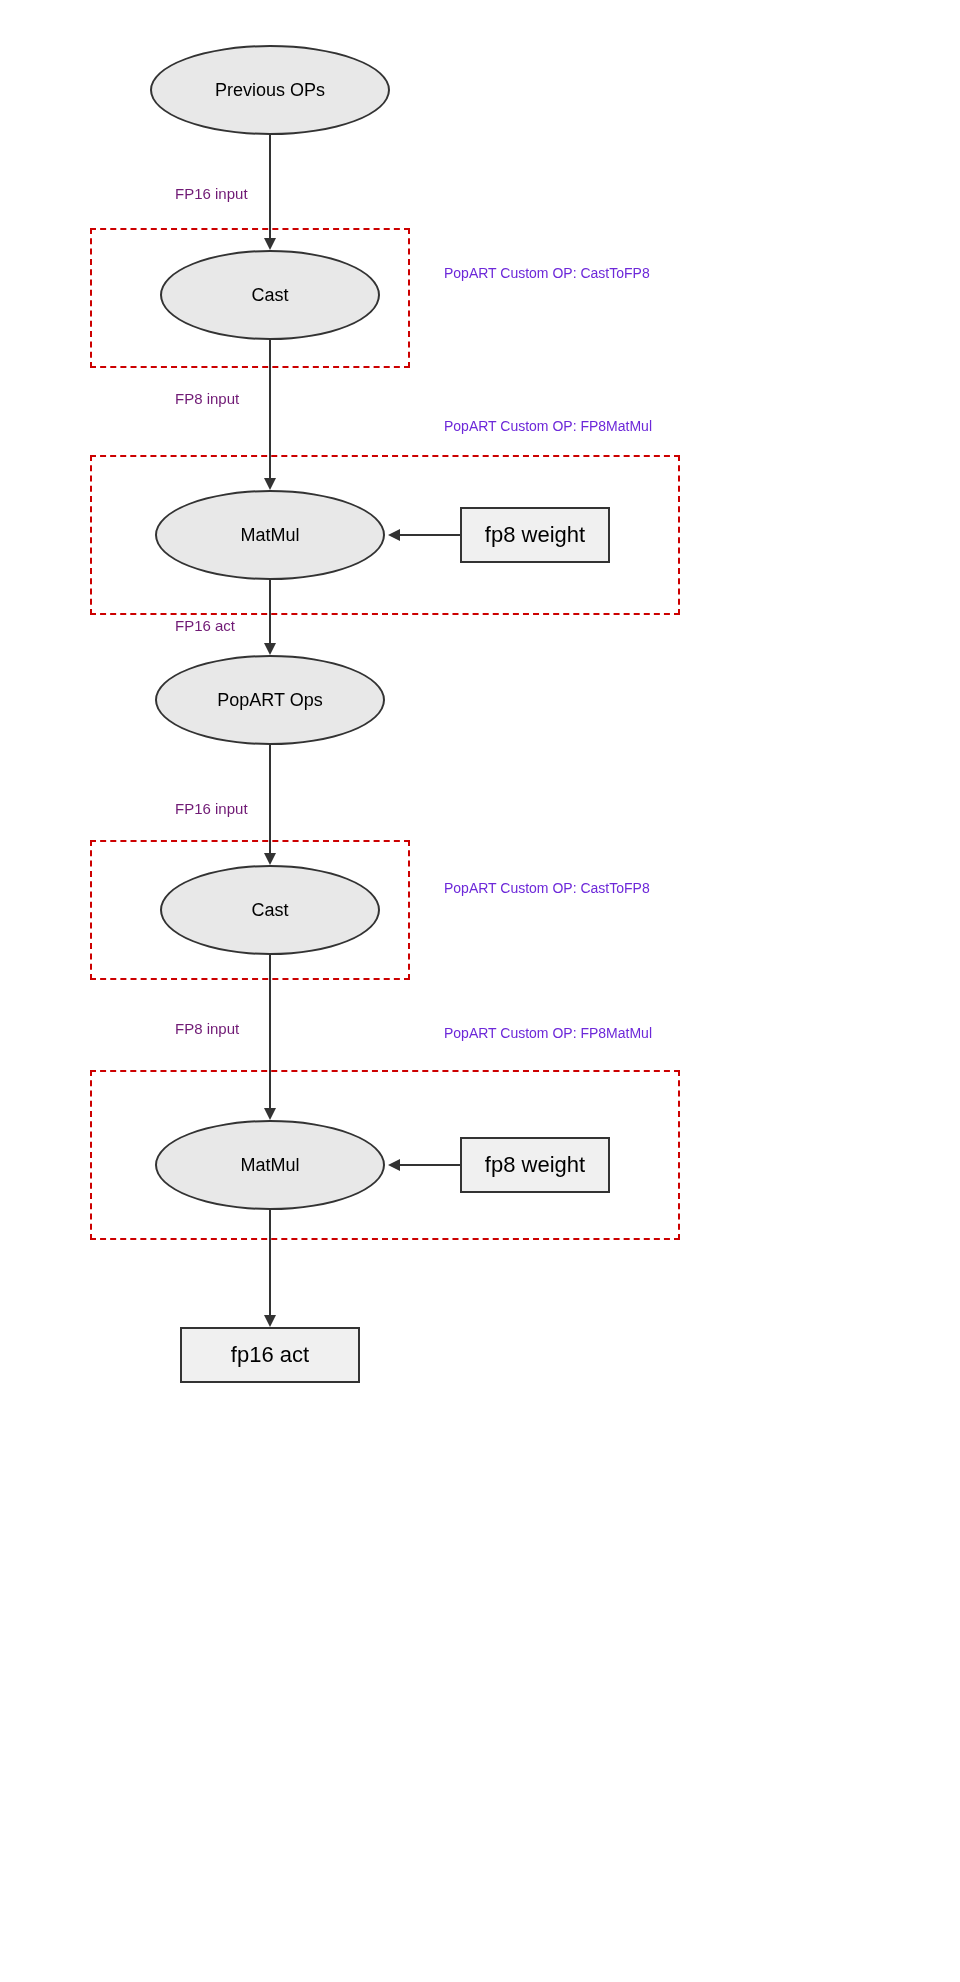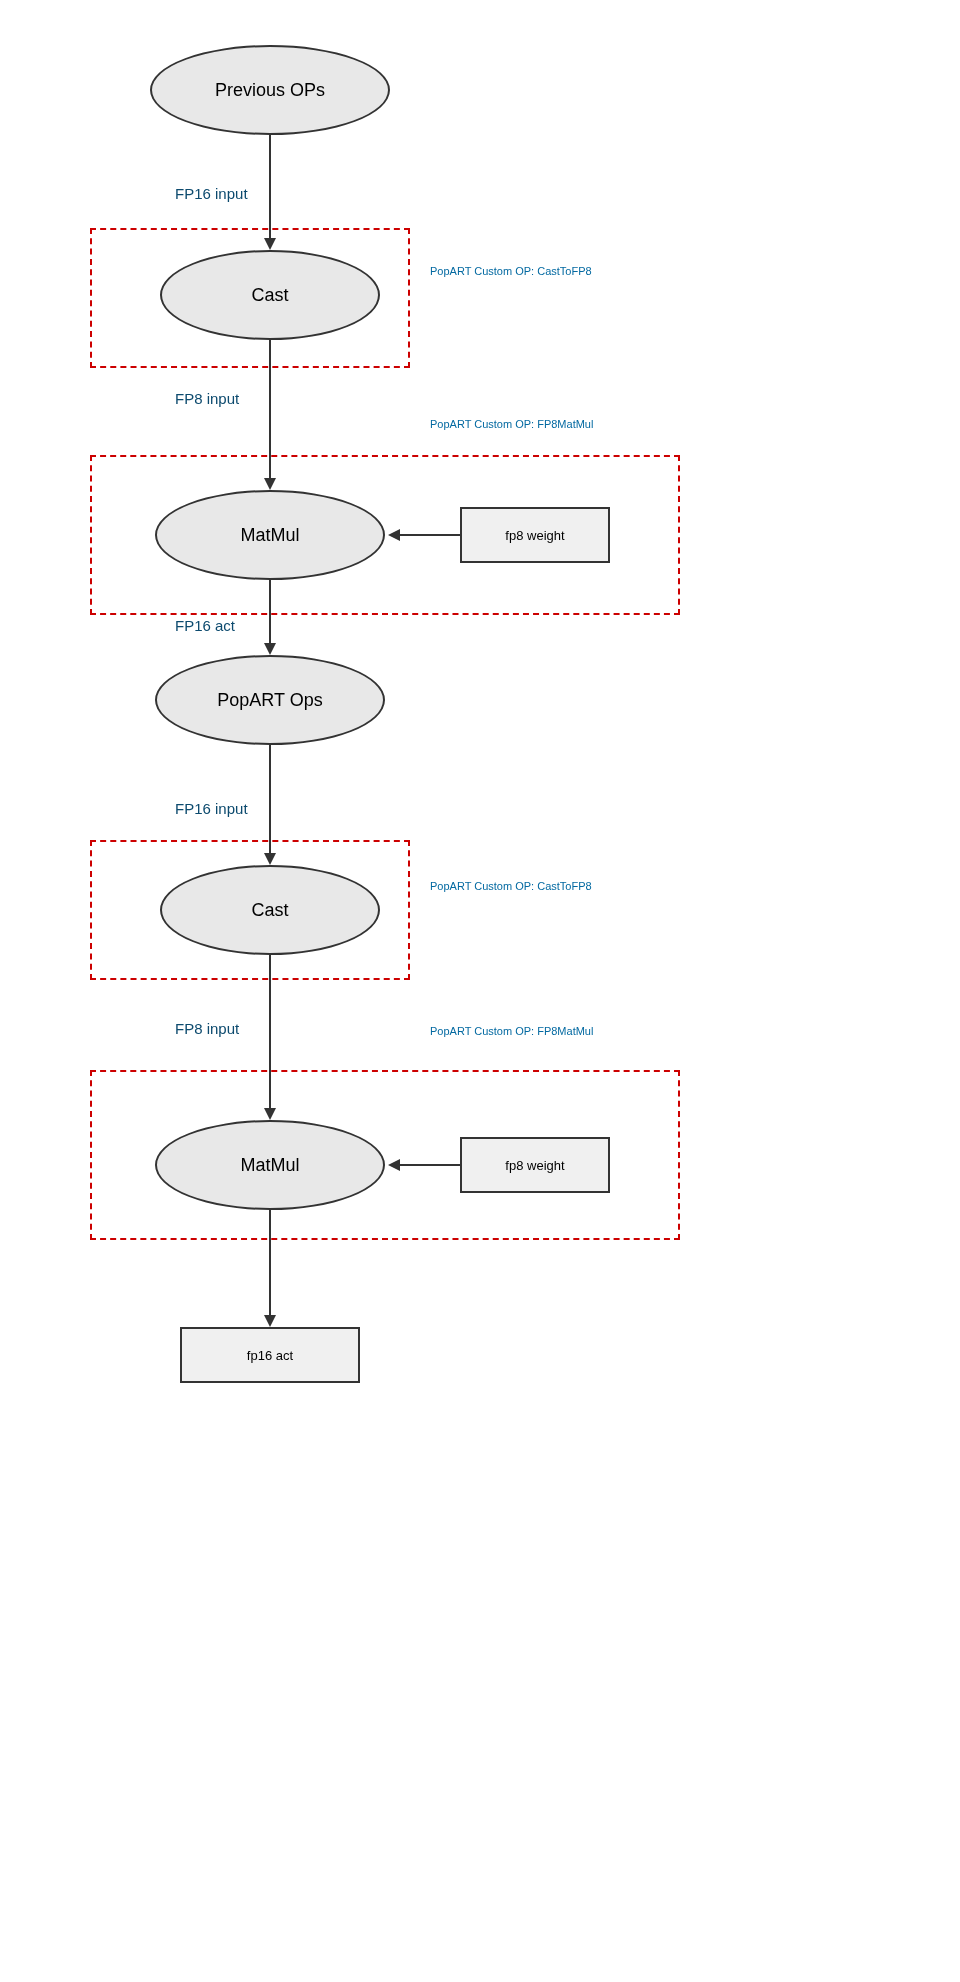"FP16 input" .edge-label { color: #0c4a6e -> #701a75 }
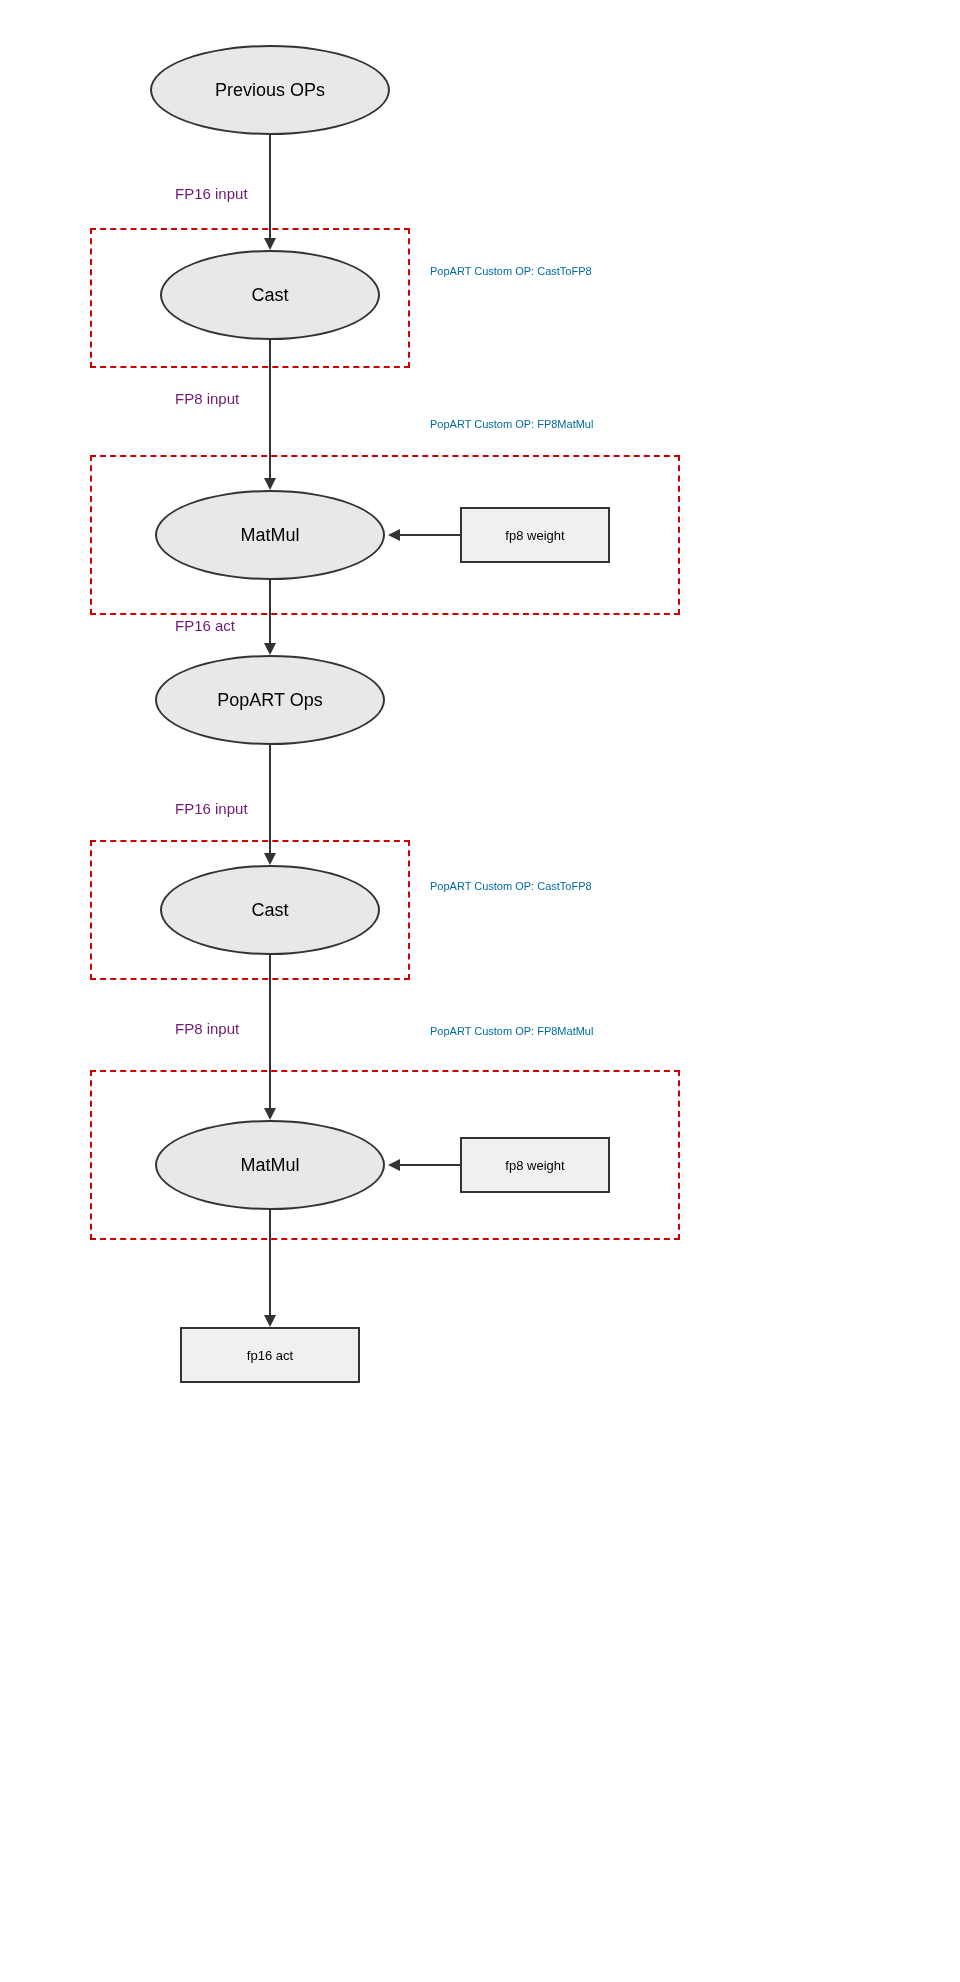"PopART Custom OP: CastToFP8" .op-label { color: #0369a1 -> #6d28d9; font-size: 11px -> 14px; margin-left: none -> 14px }
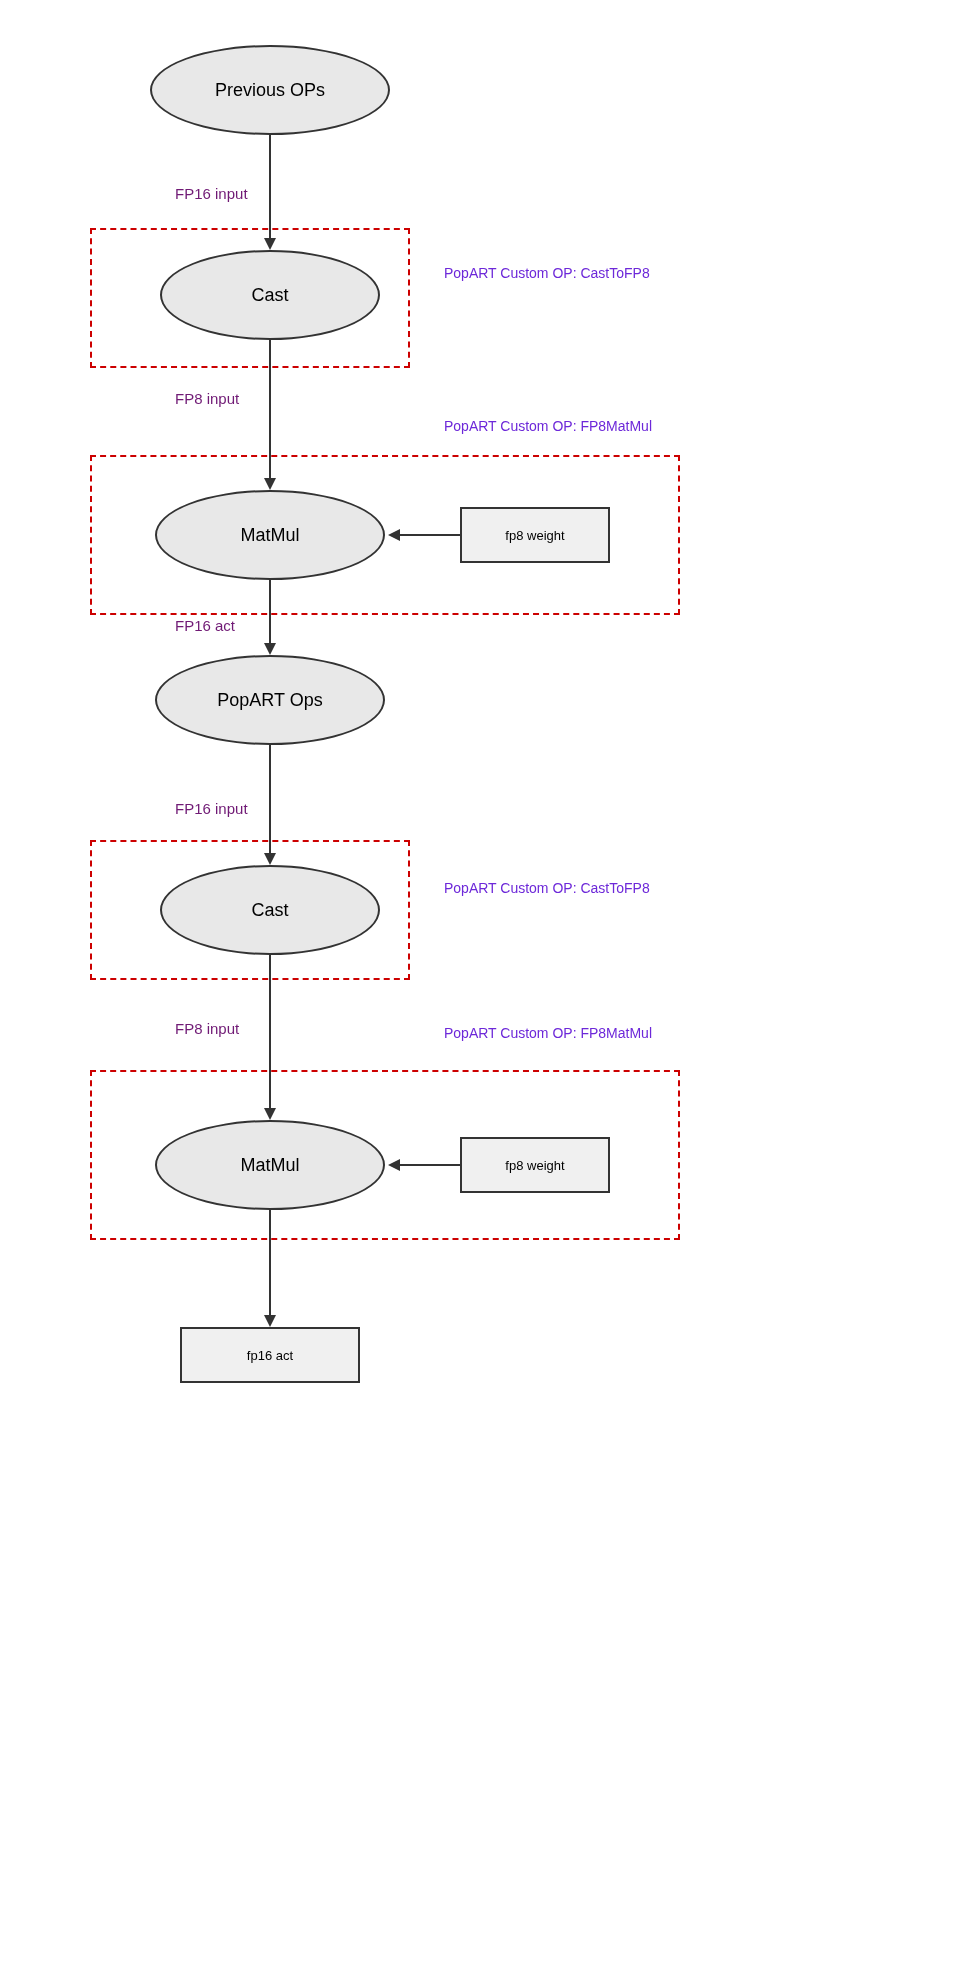"fp8 weight" .rect-node { font-size: 13px -> 22px }
